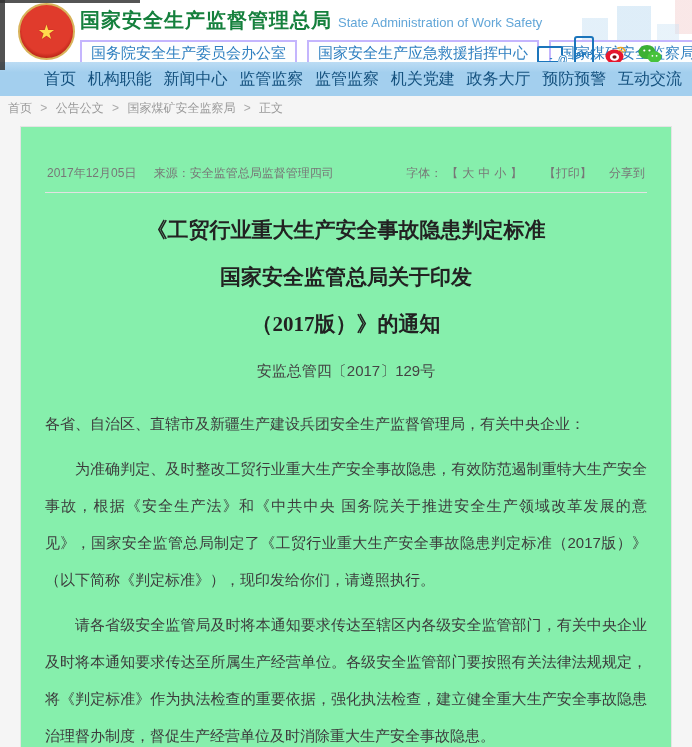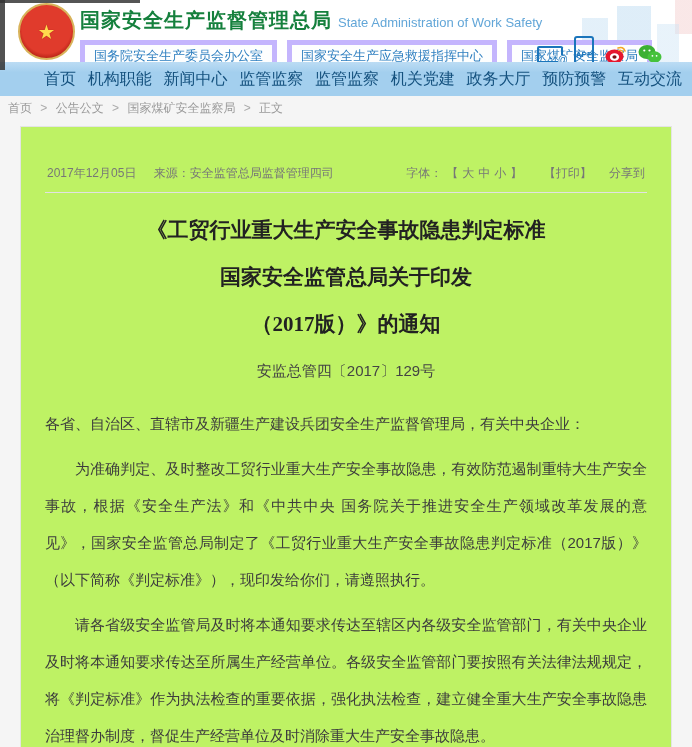"国务院安全生产委员会办公室" .sub-link { border: 5px solid #c4b5fd -> 2px solid #c4b5fd; font-size: 13px -> 15px }
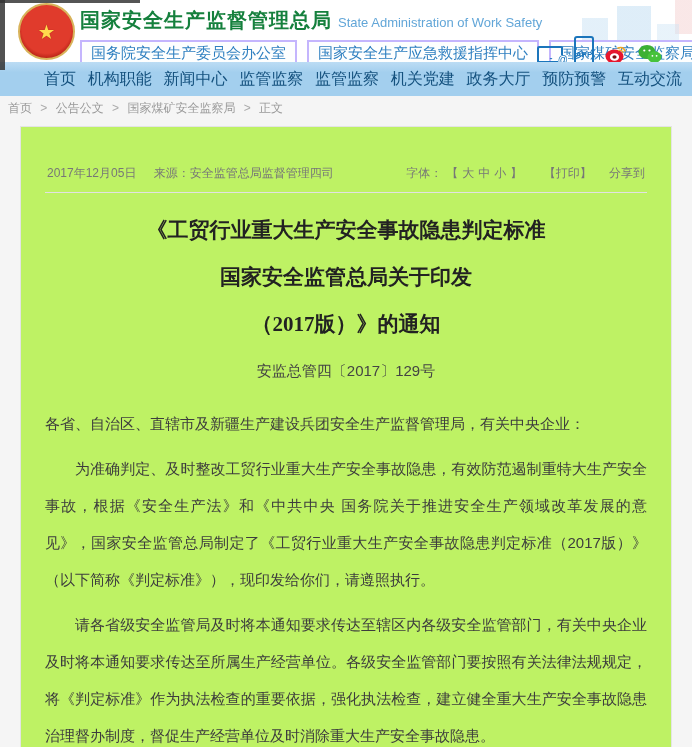"2017年12月05日 来源：安全监管总局监督管理四司" .content-box { background: #bef264 -> #86efac }
